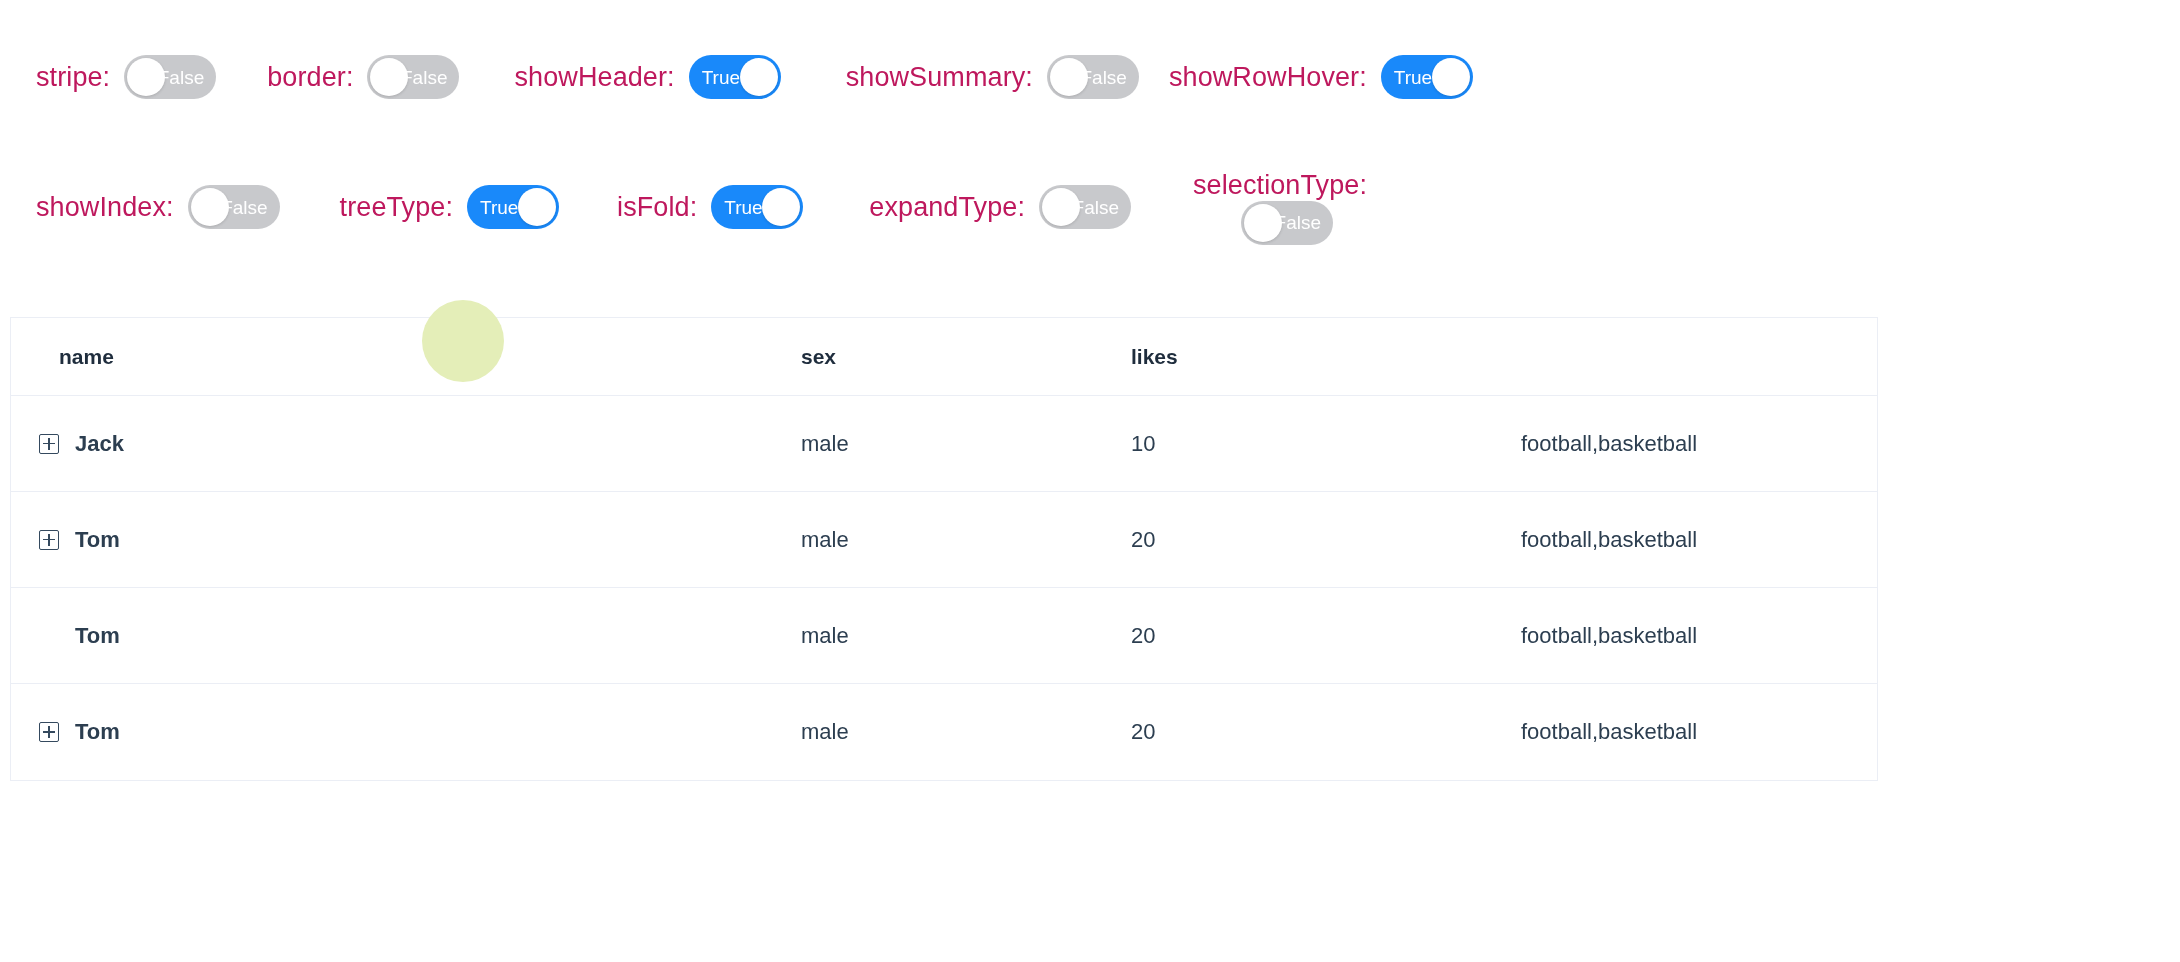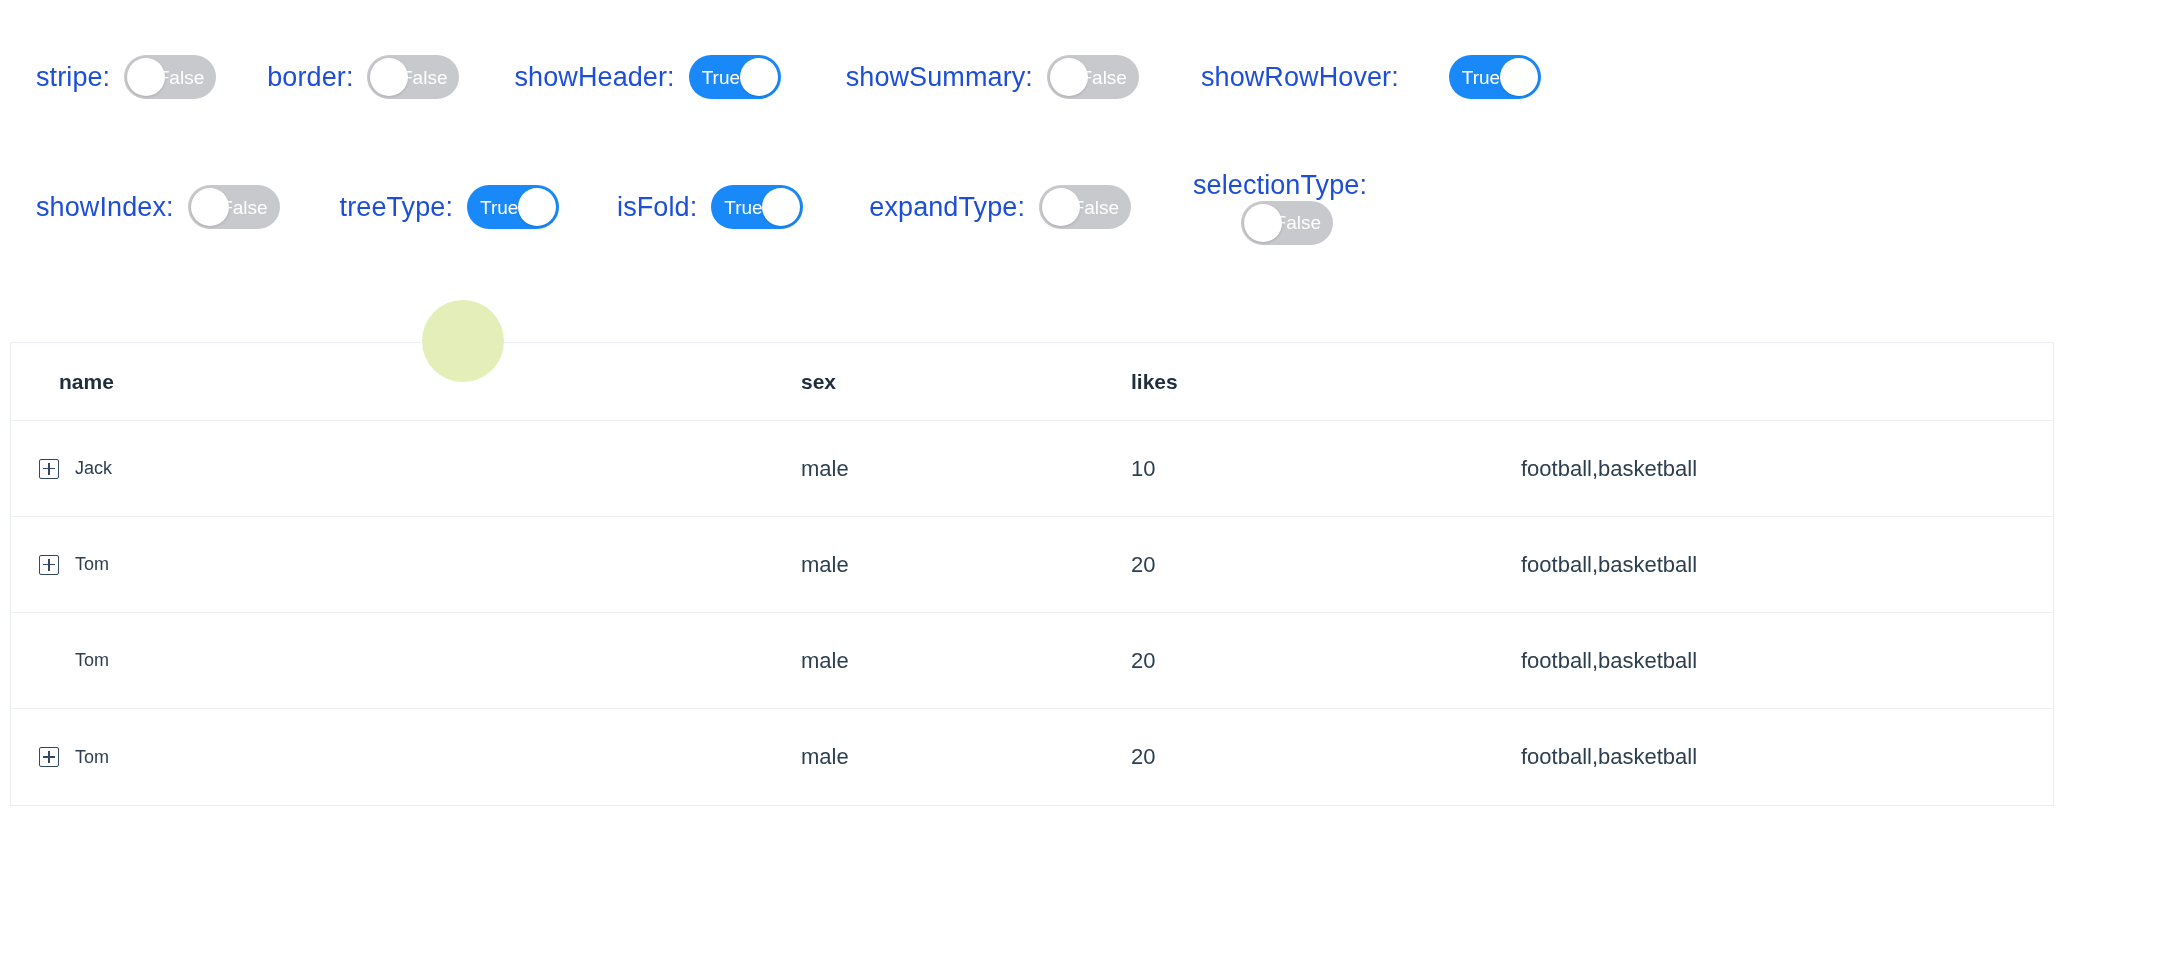"stripe:" .switch-label { color: #1d4ed8 -> #be185d }
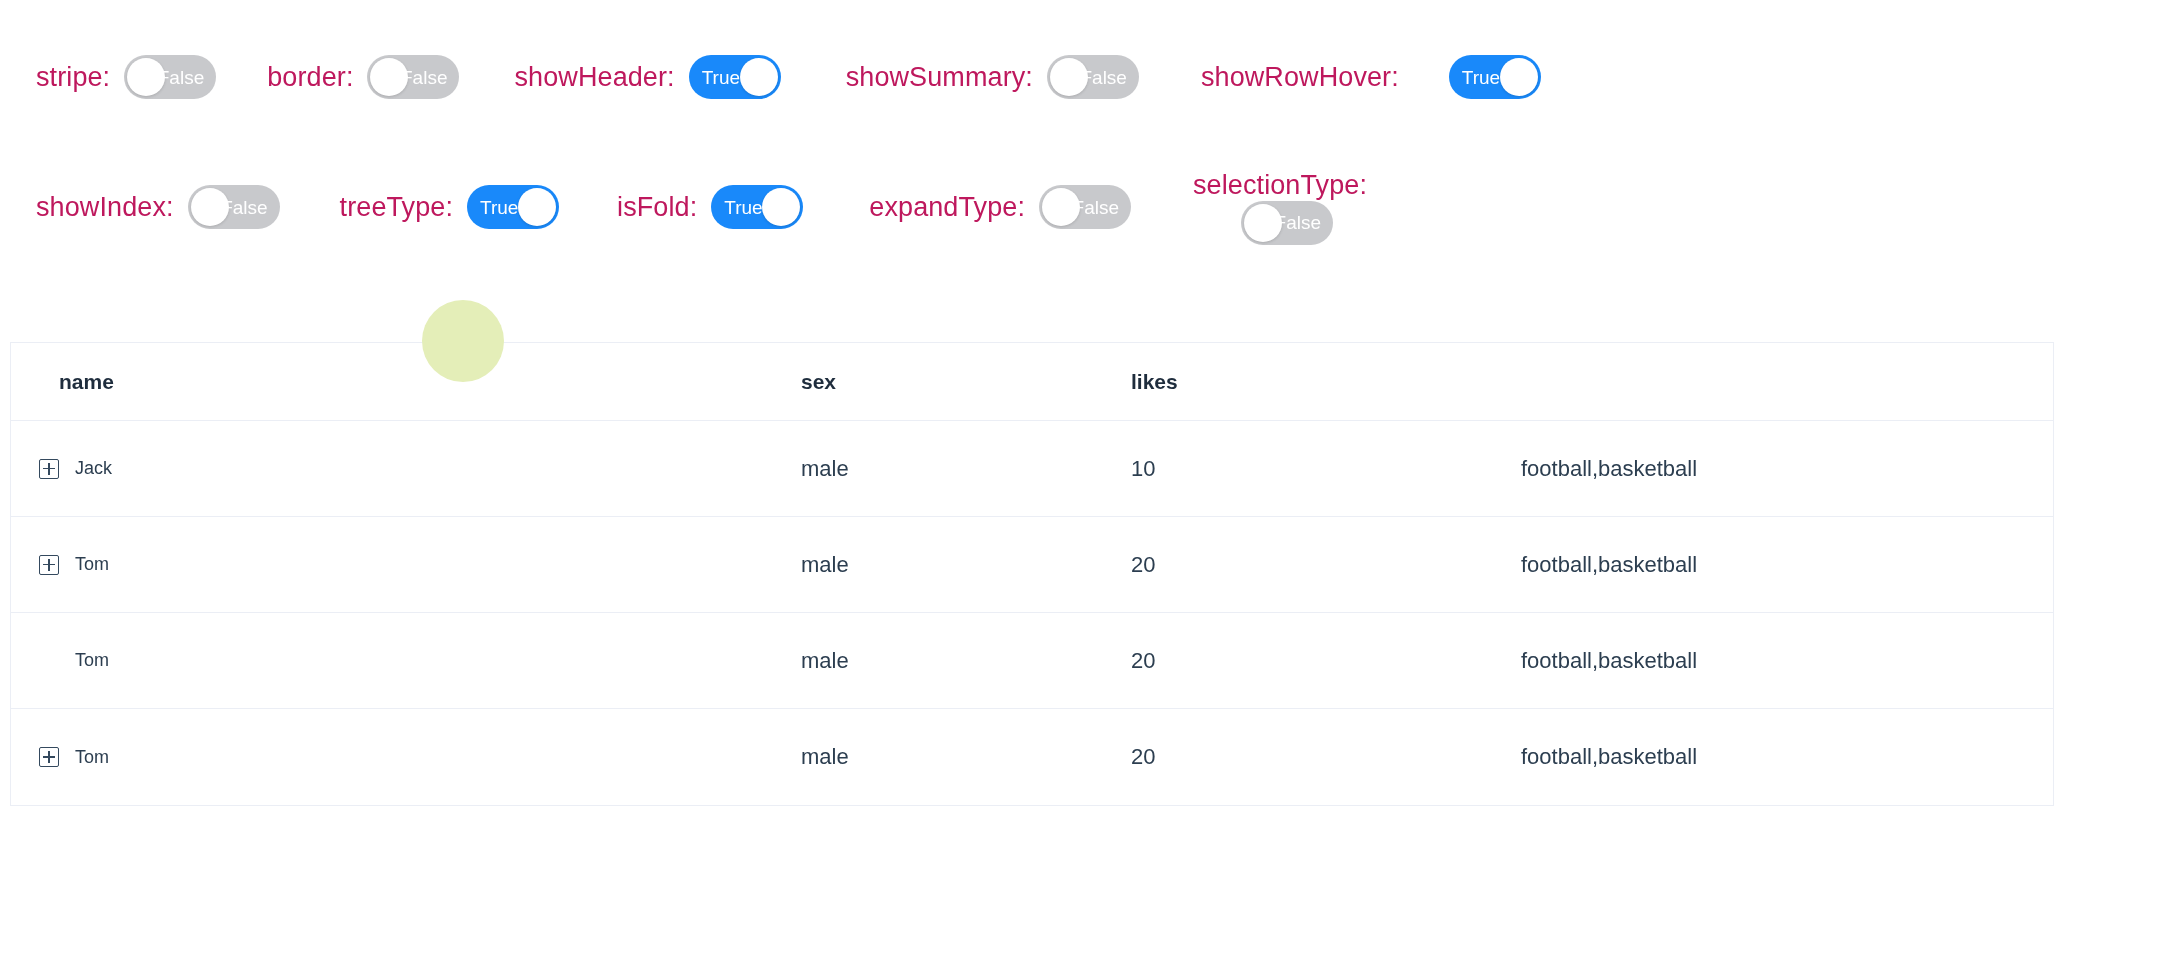"showRowHover:" div.switch-group { gap: 36px -> none; margin-left: 62px -> 30px }
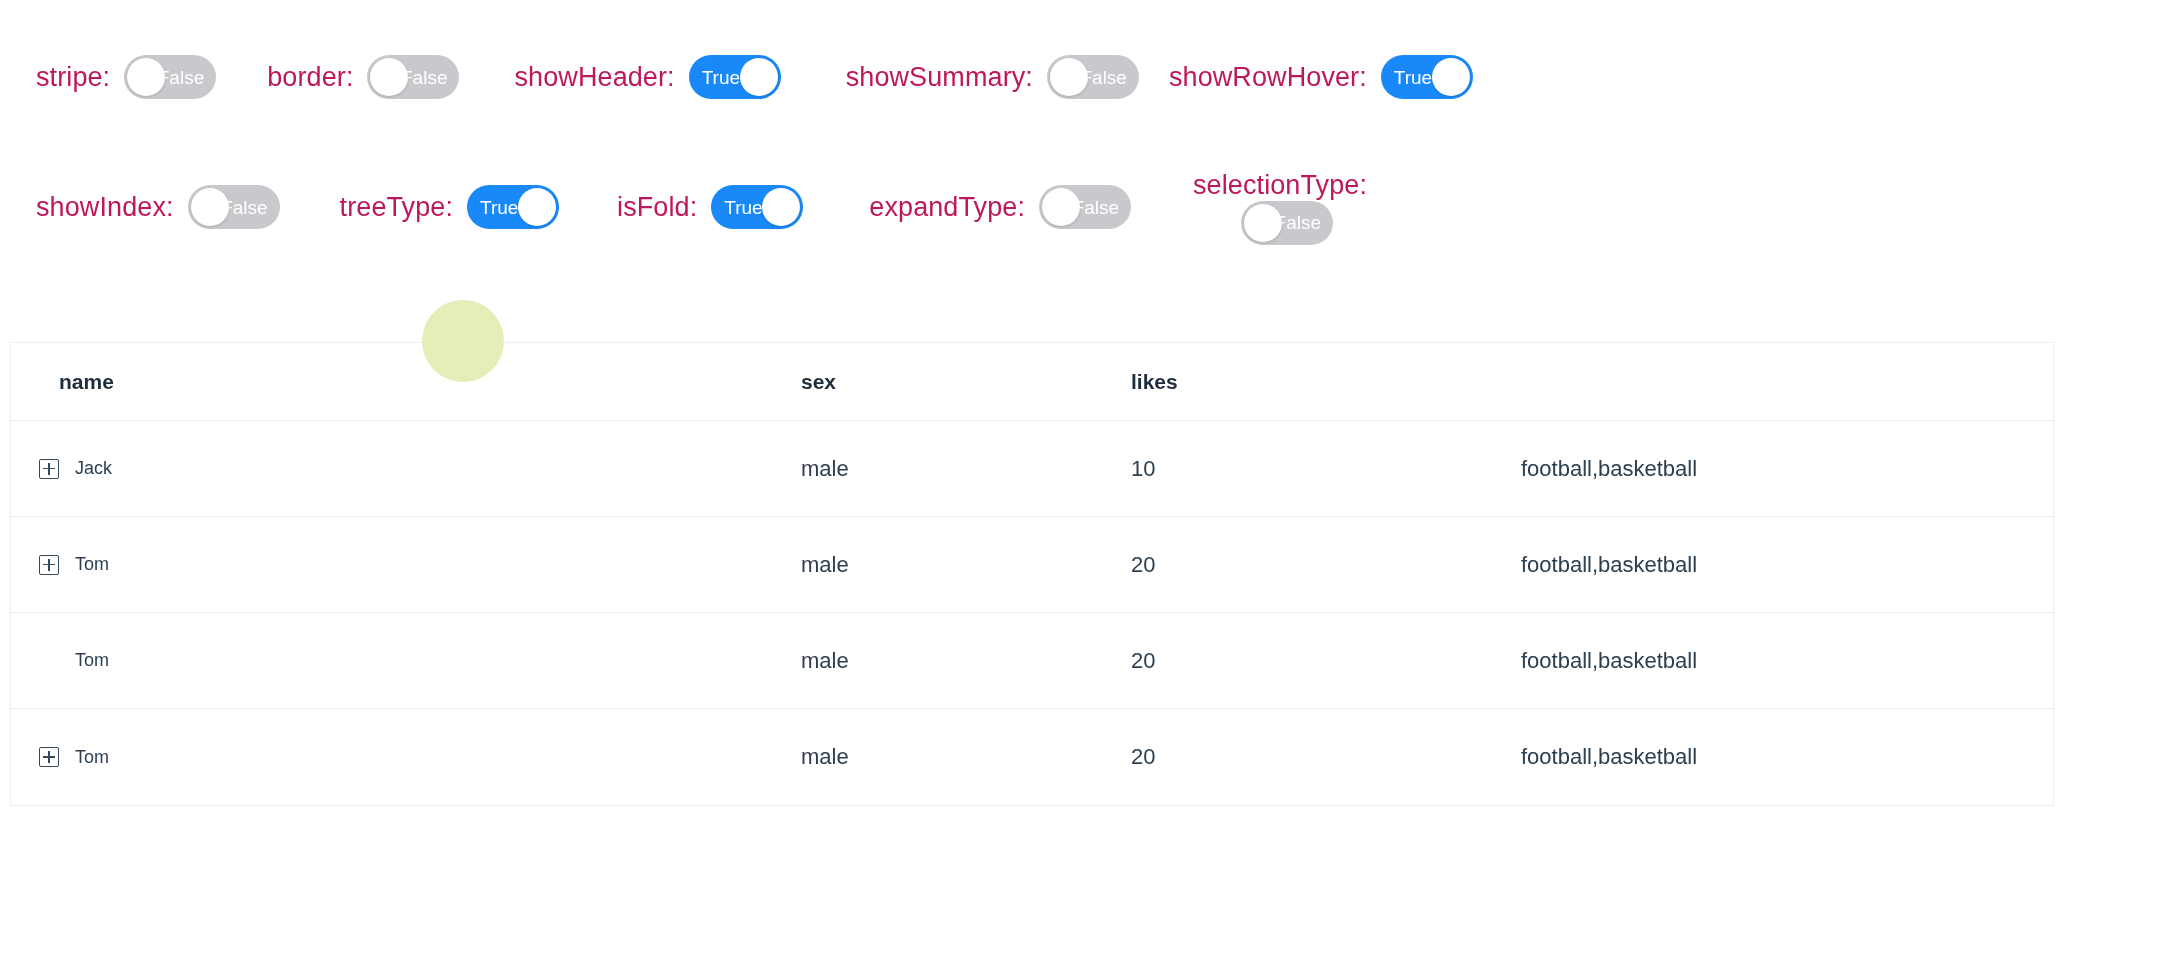"name" .table-wrap { top: 342px -> 317px; width: 2044px -> 1868px }
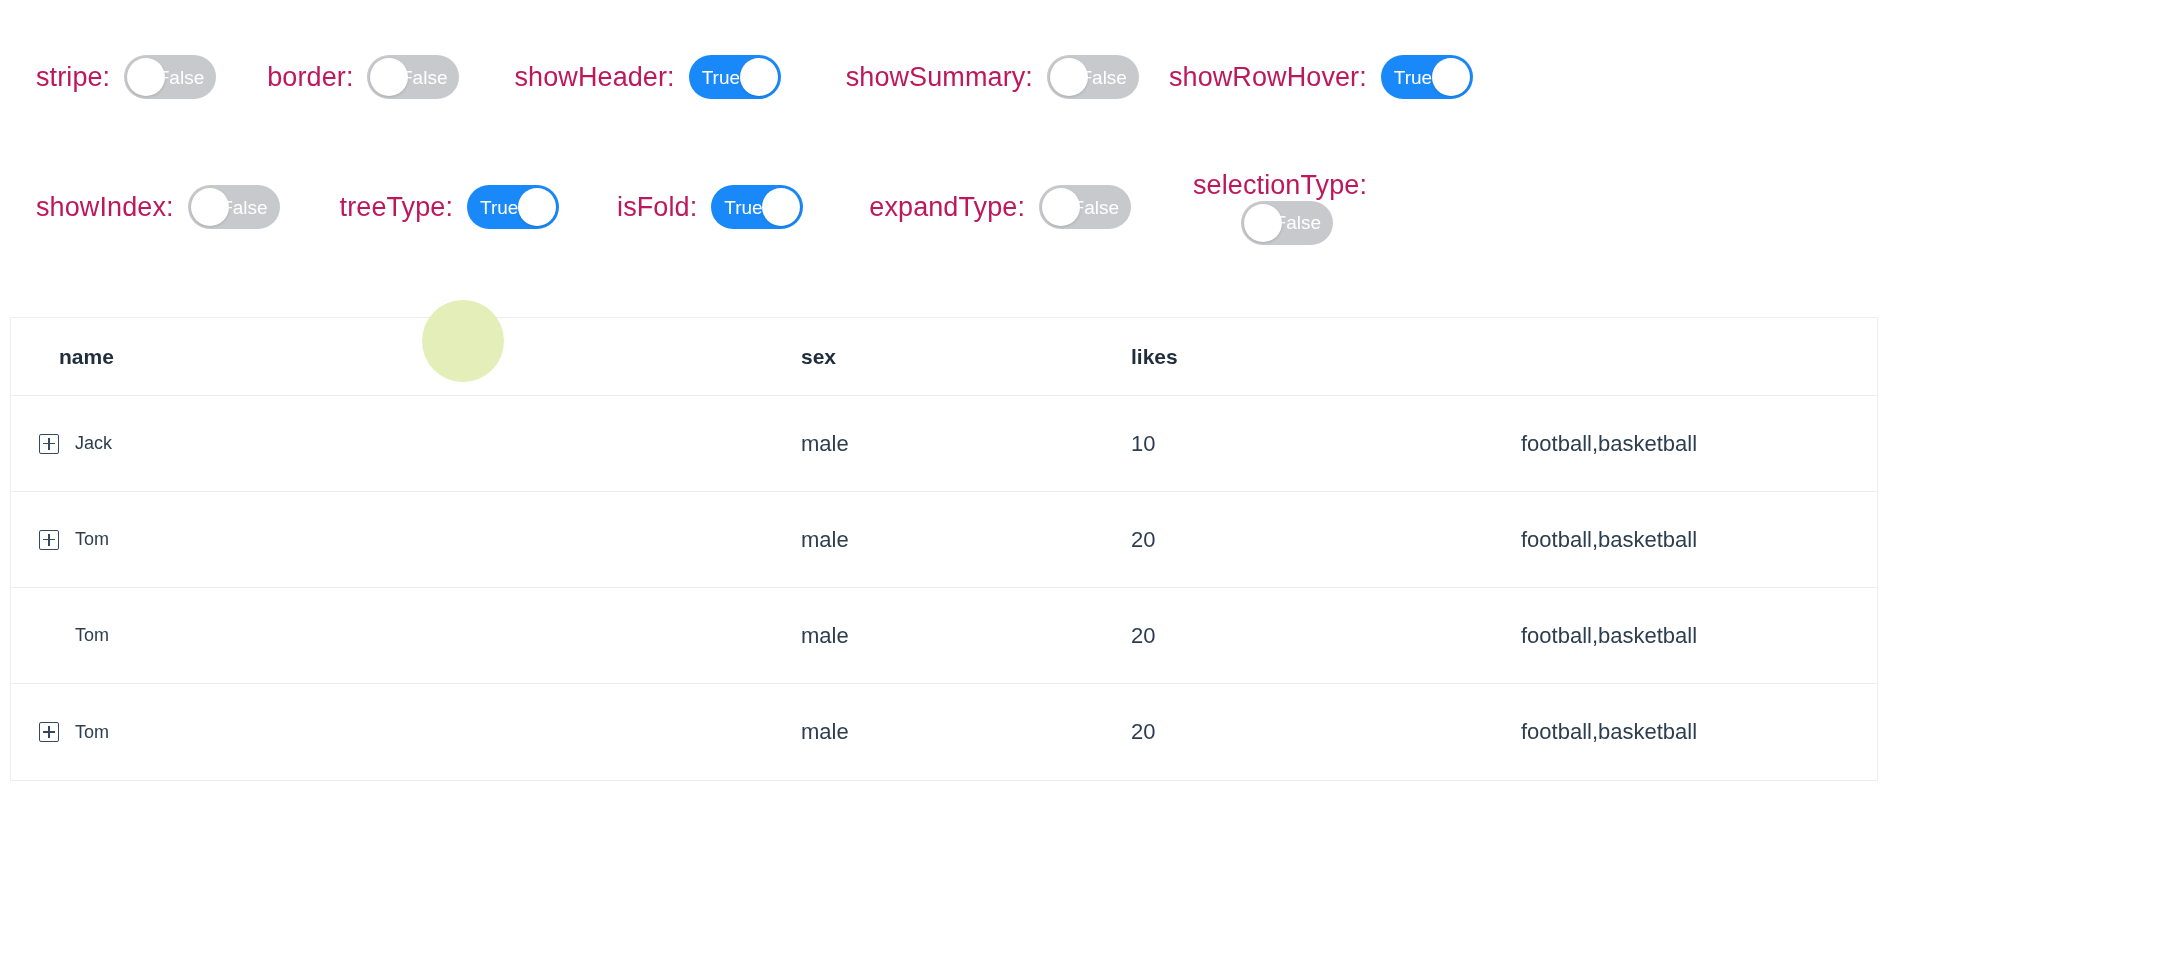"Jack" .cell-name-text { font-size: 18px -> 22px; font-weight: 400 -> 700 }
